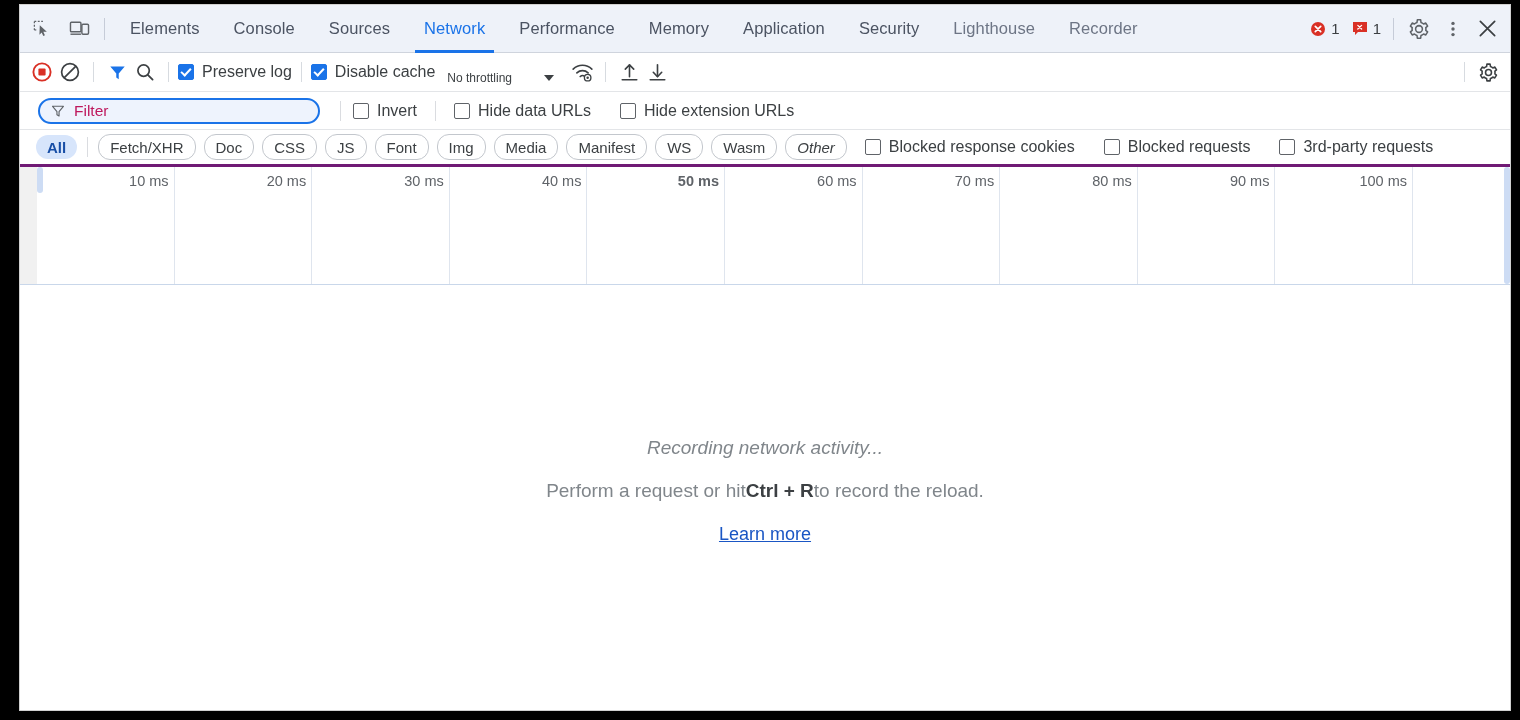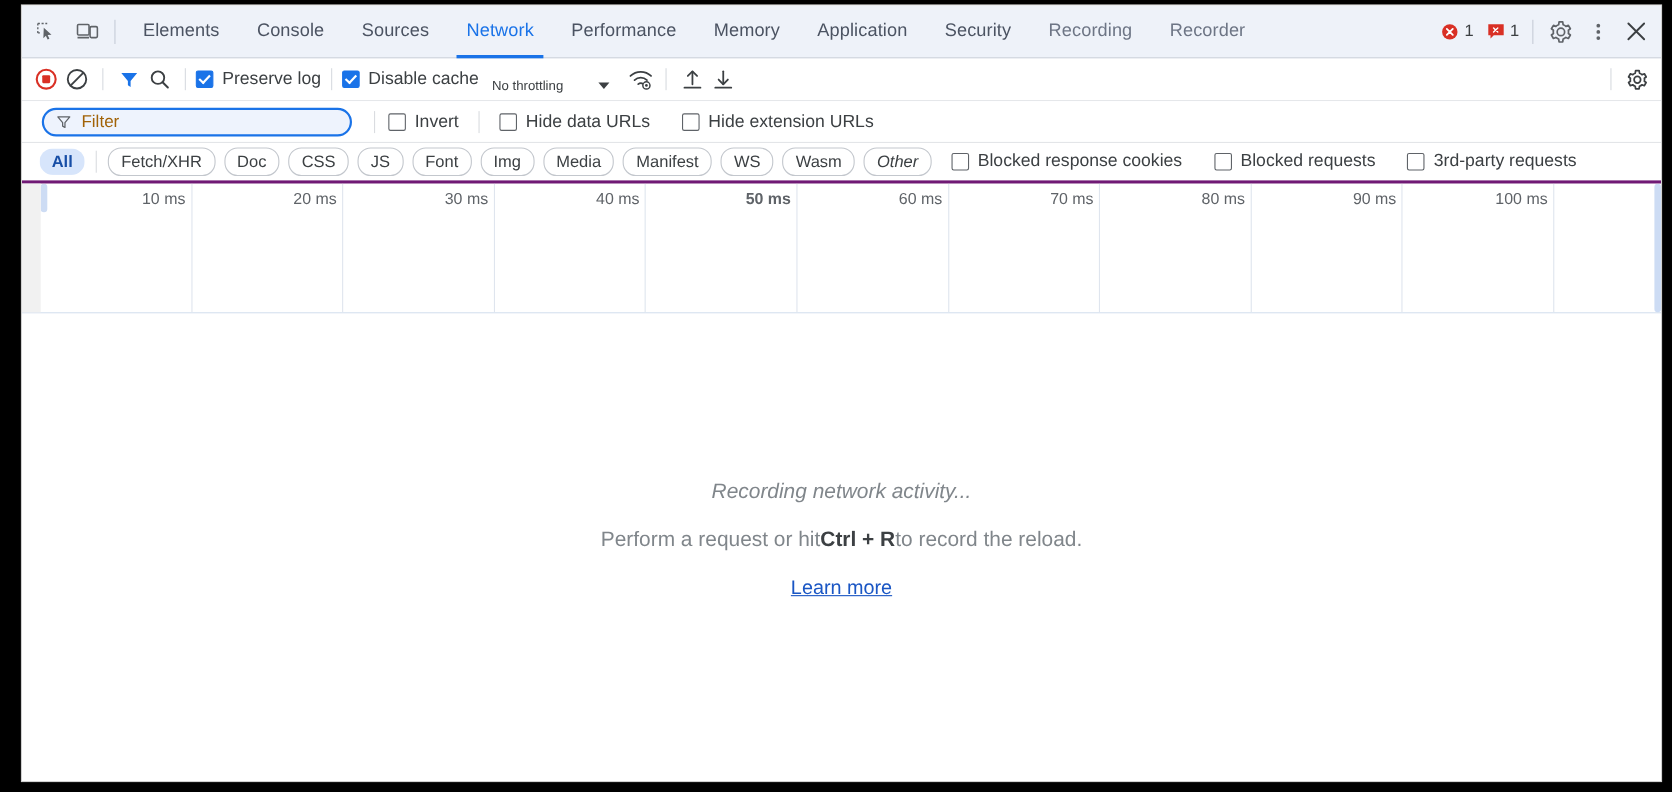"Recording" span { text: Recording -> Lighthouse }
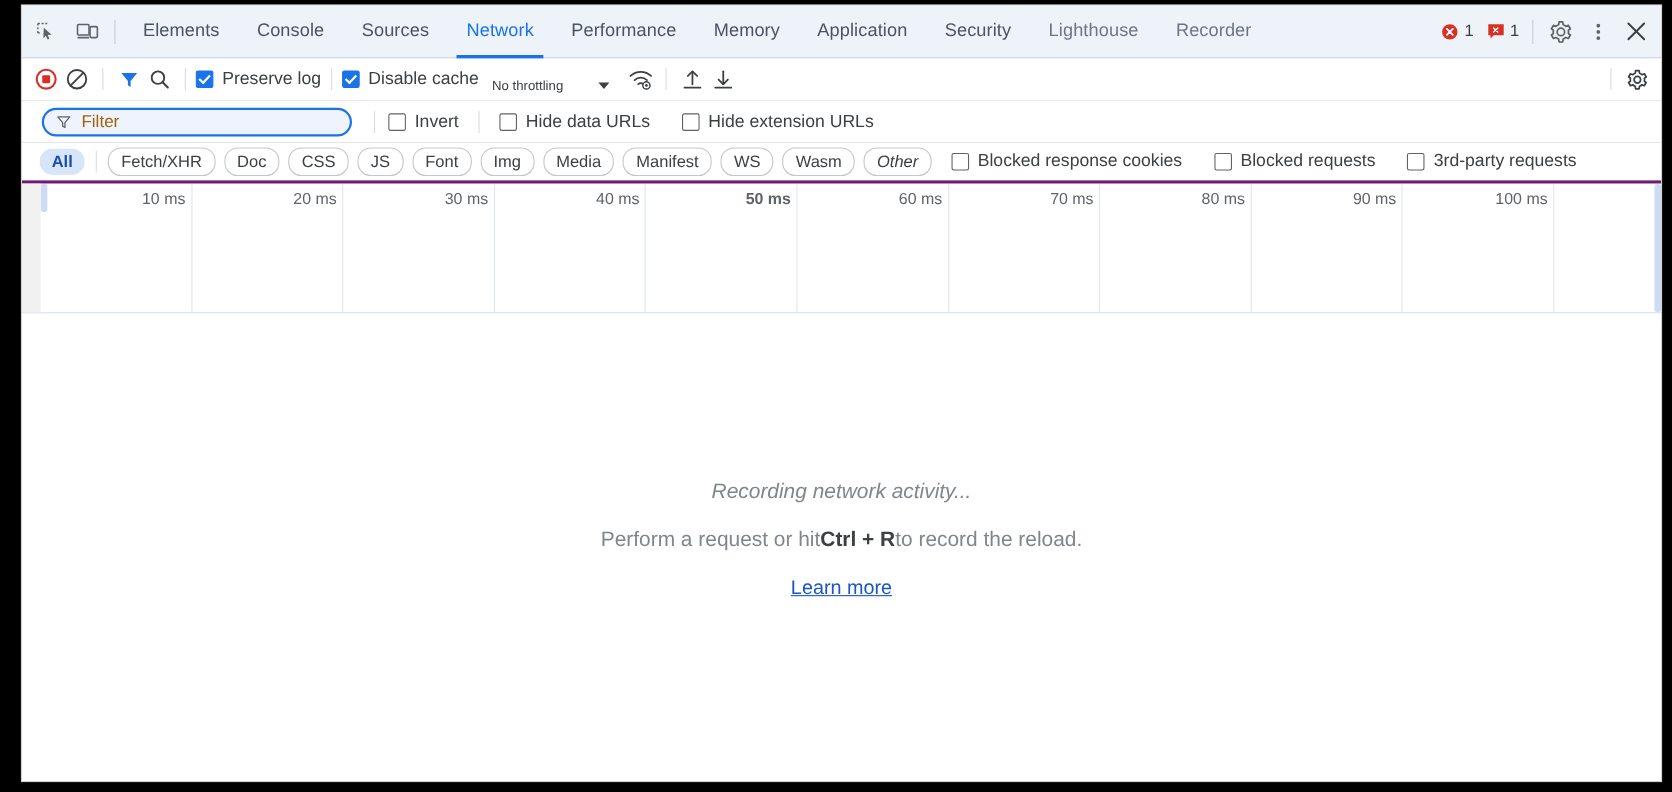"Filter" .filterfield .ph { color: #a16207 -> #be185d }
